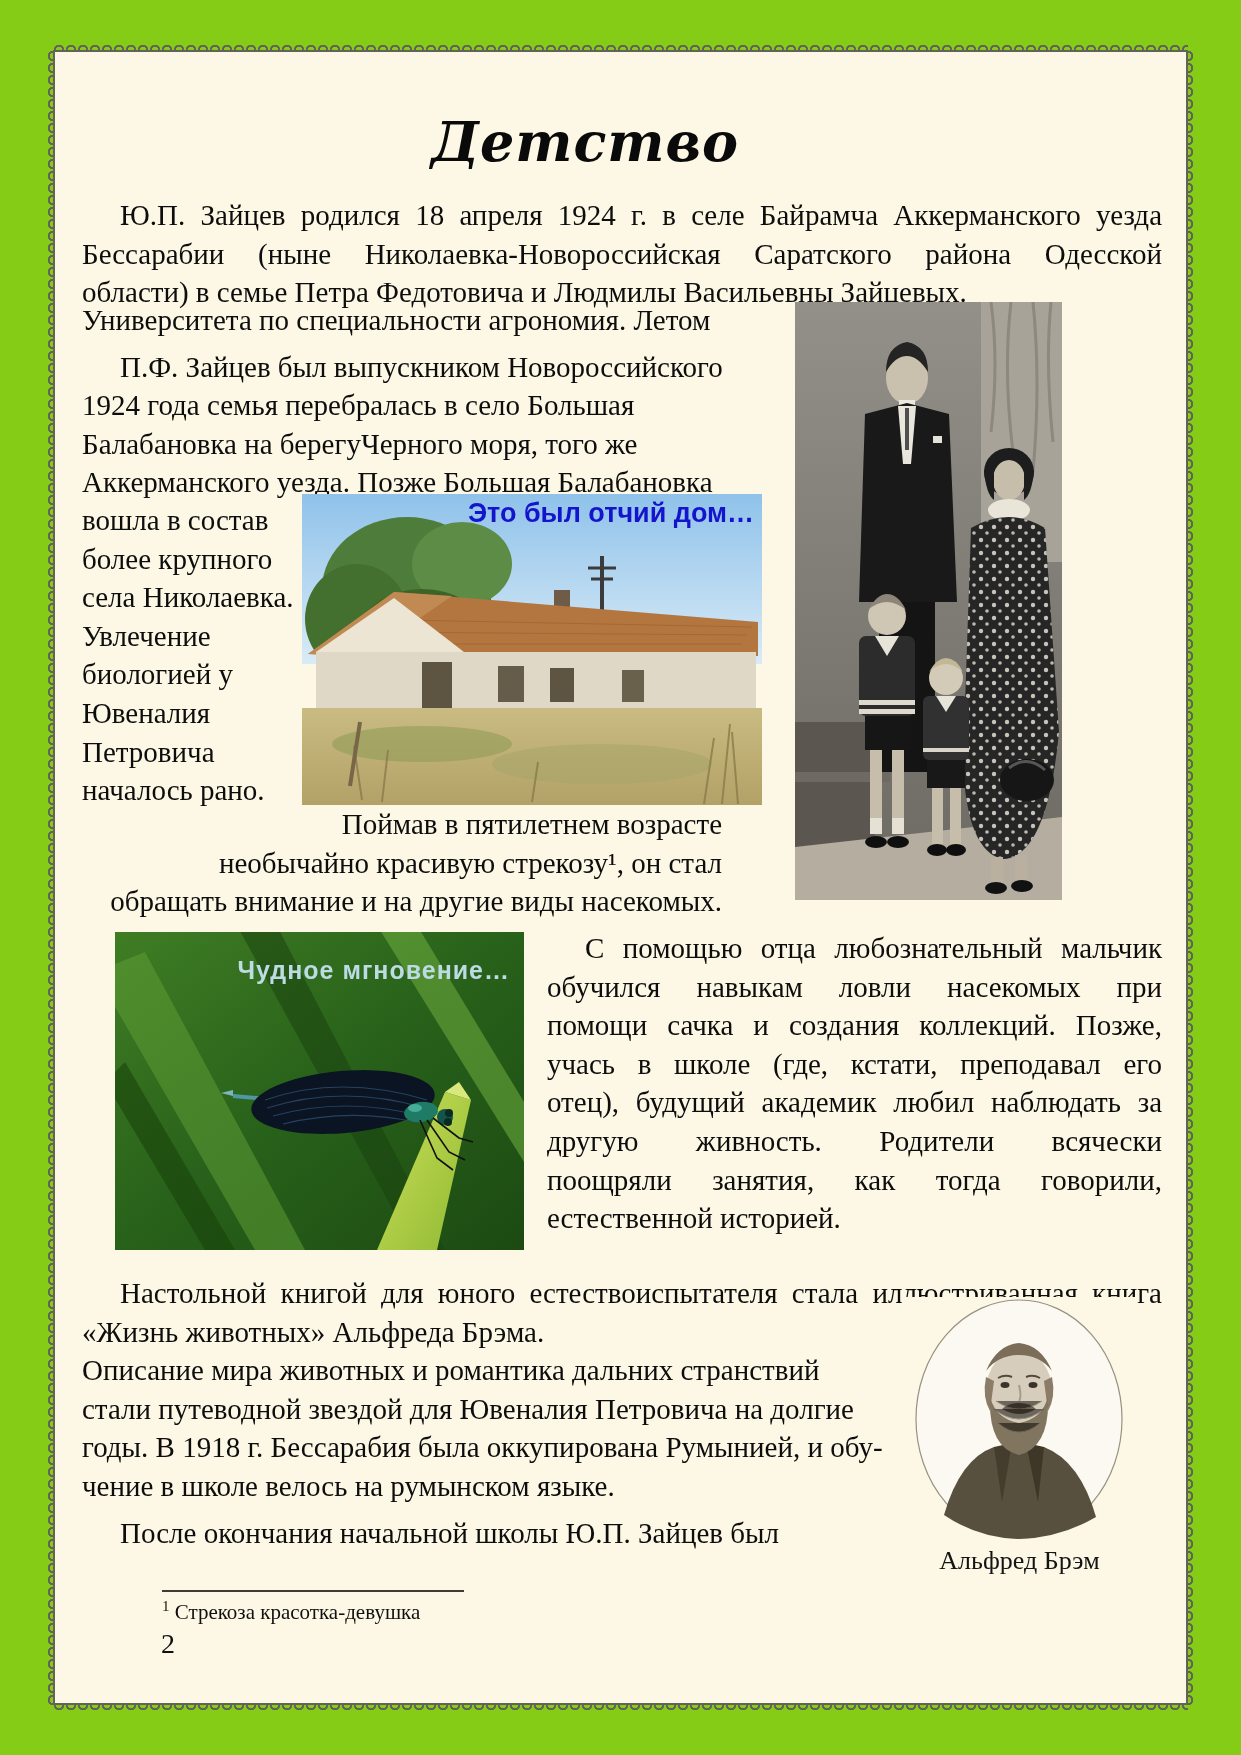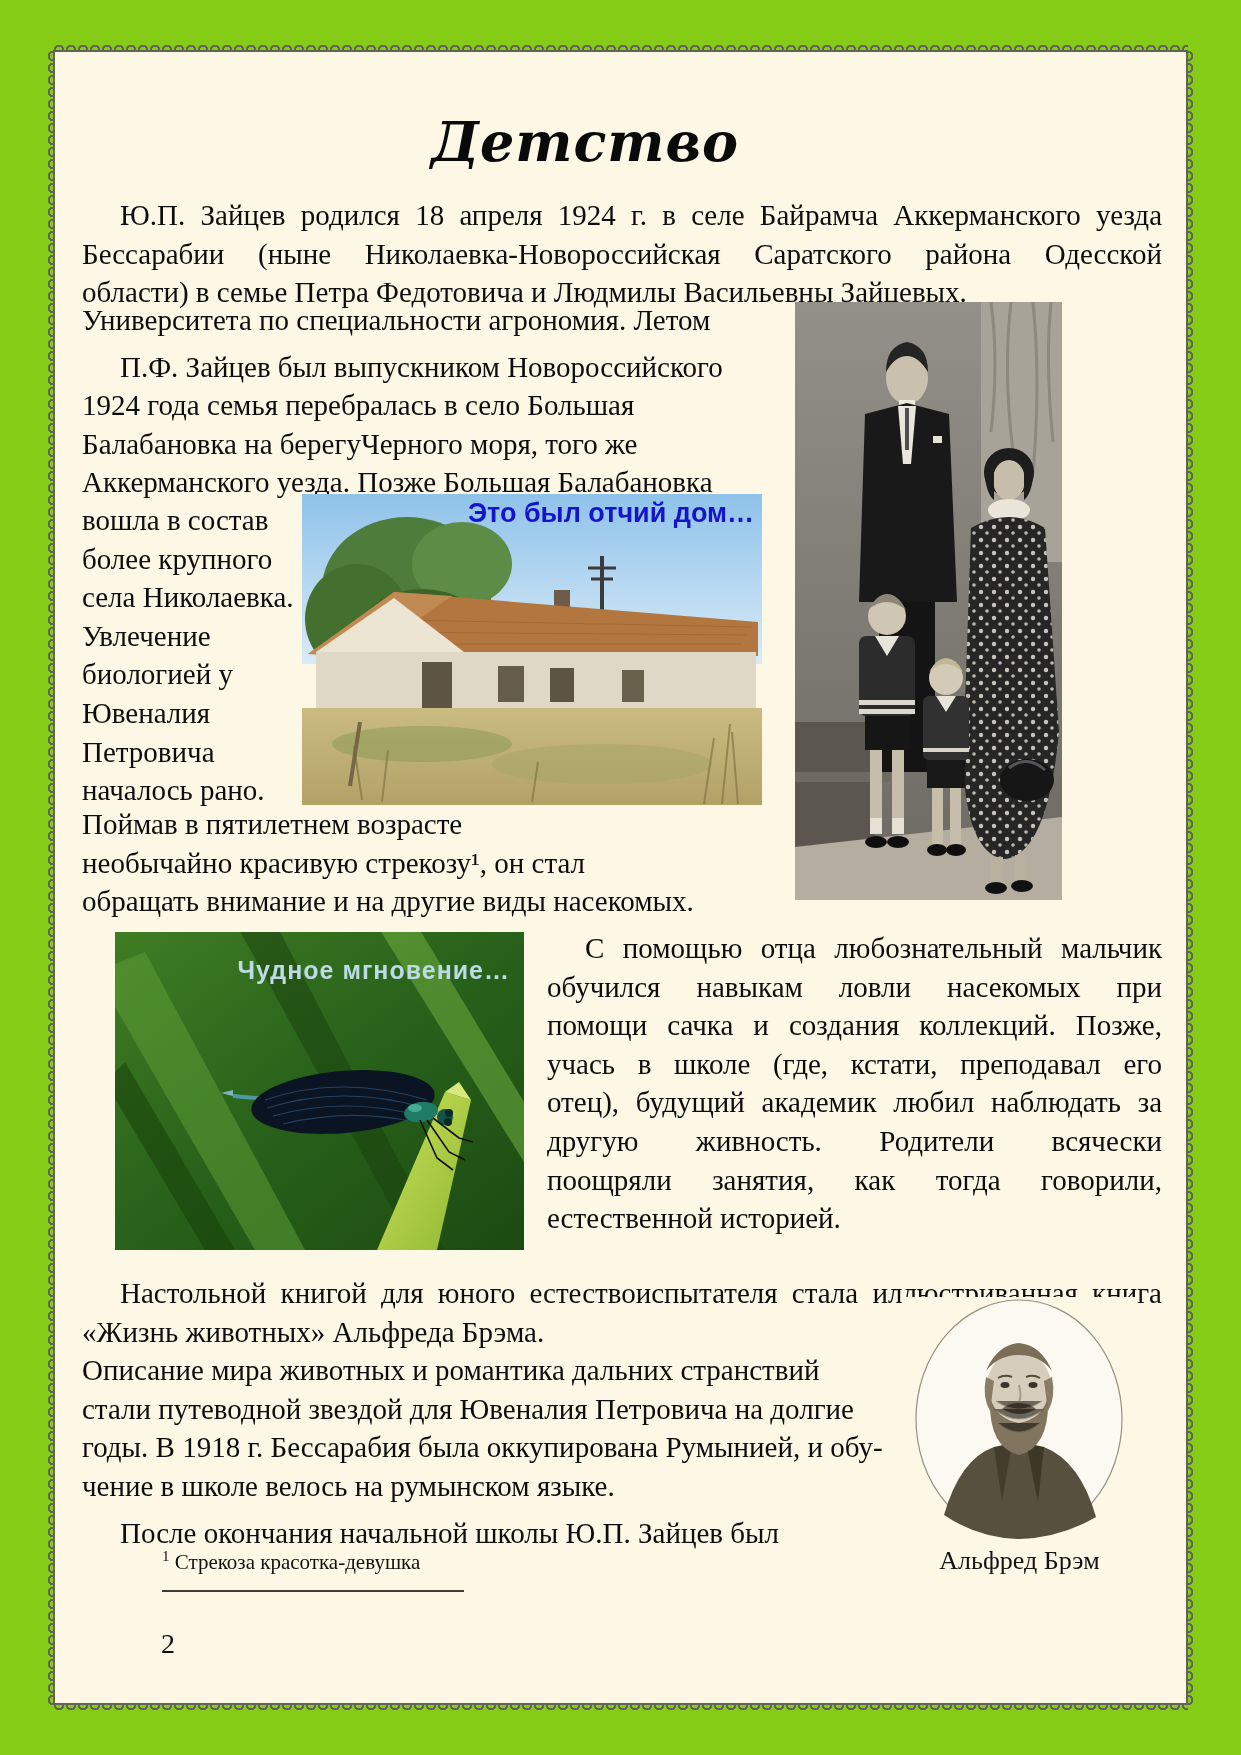"Поймав в пятилетнем возрасте" div.para { text-align: none -> right }
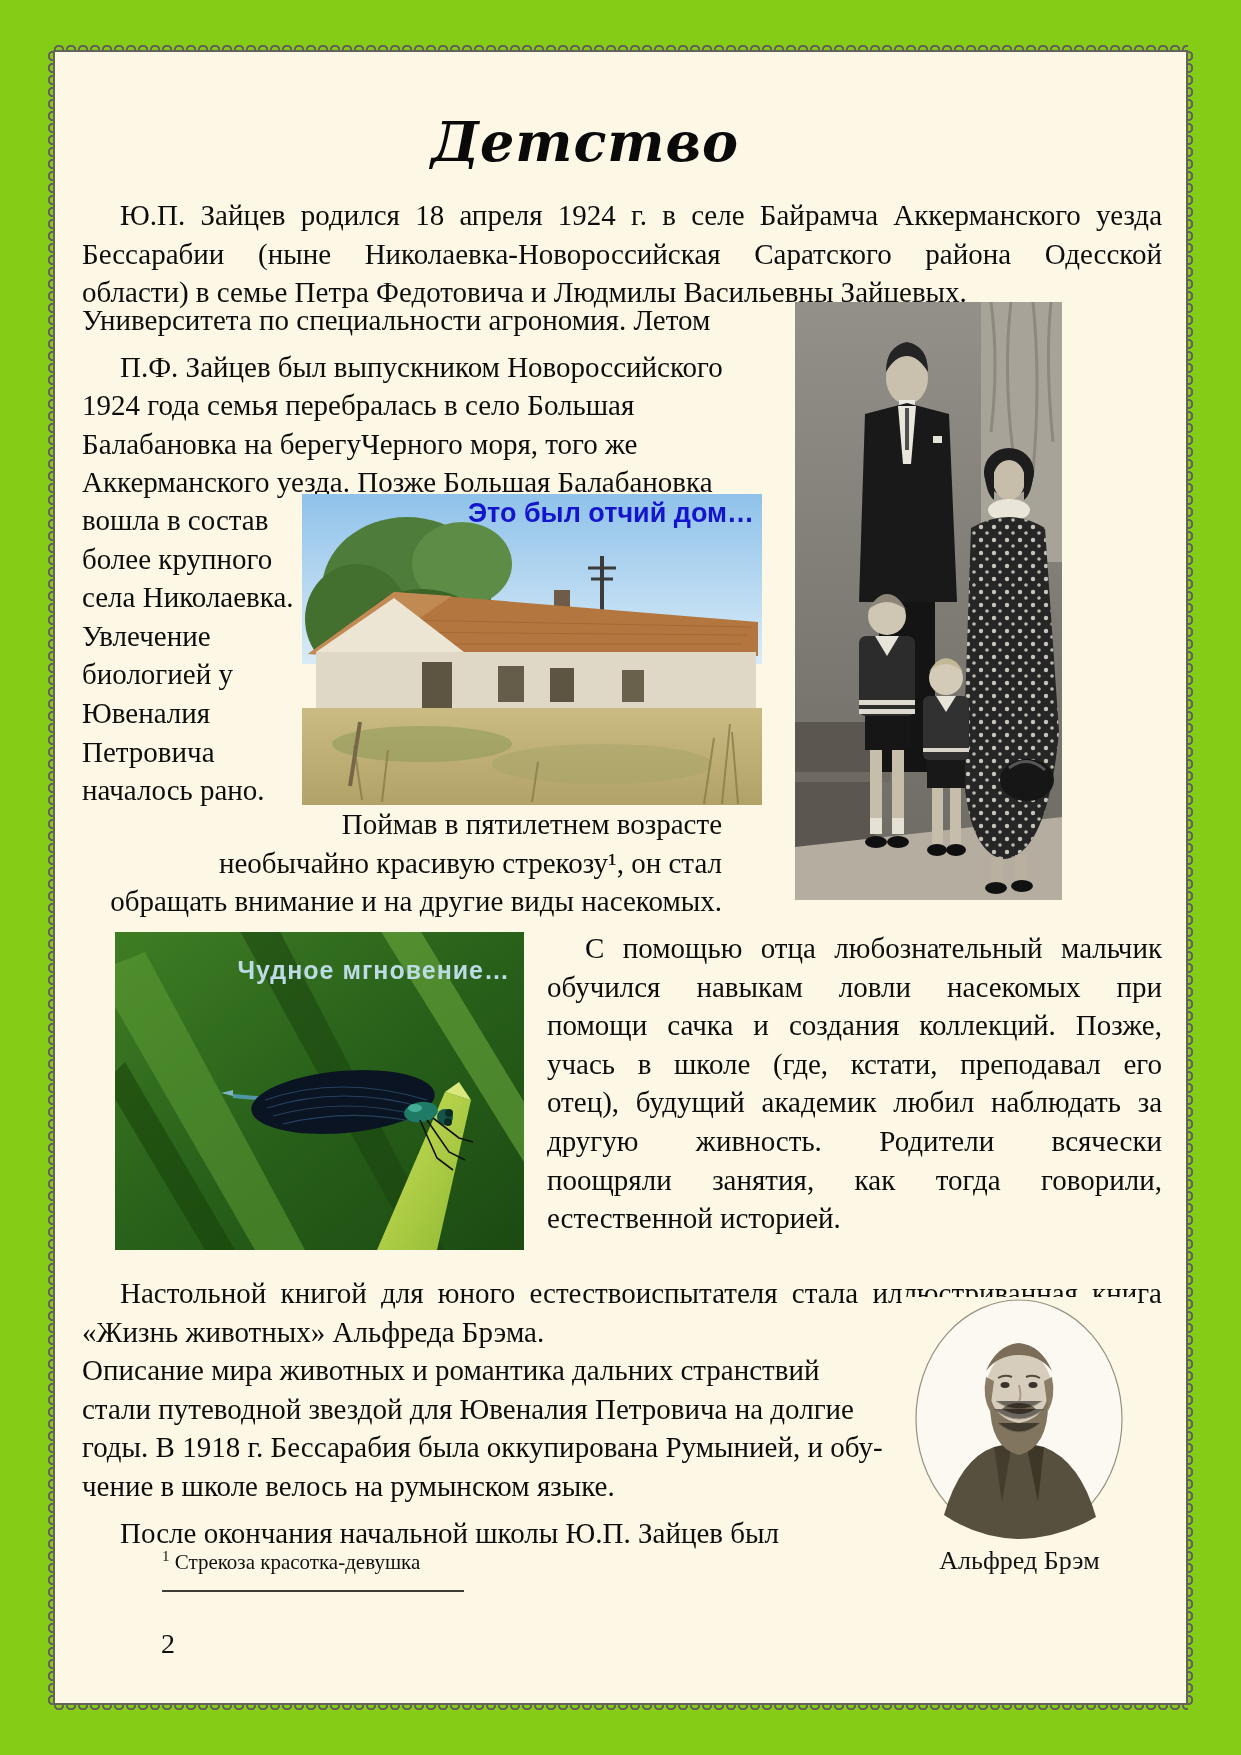"1 Стрекоза красотка-девушка" .footnote { top: 1498px -> 1548px }
